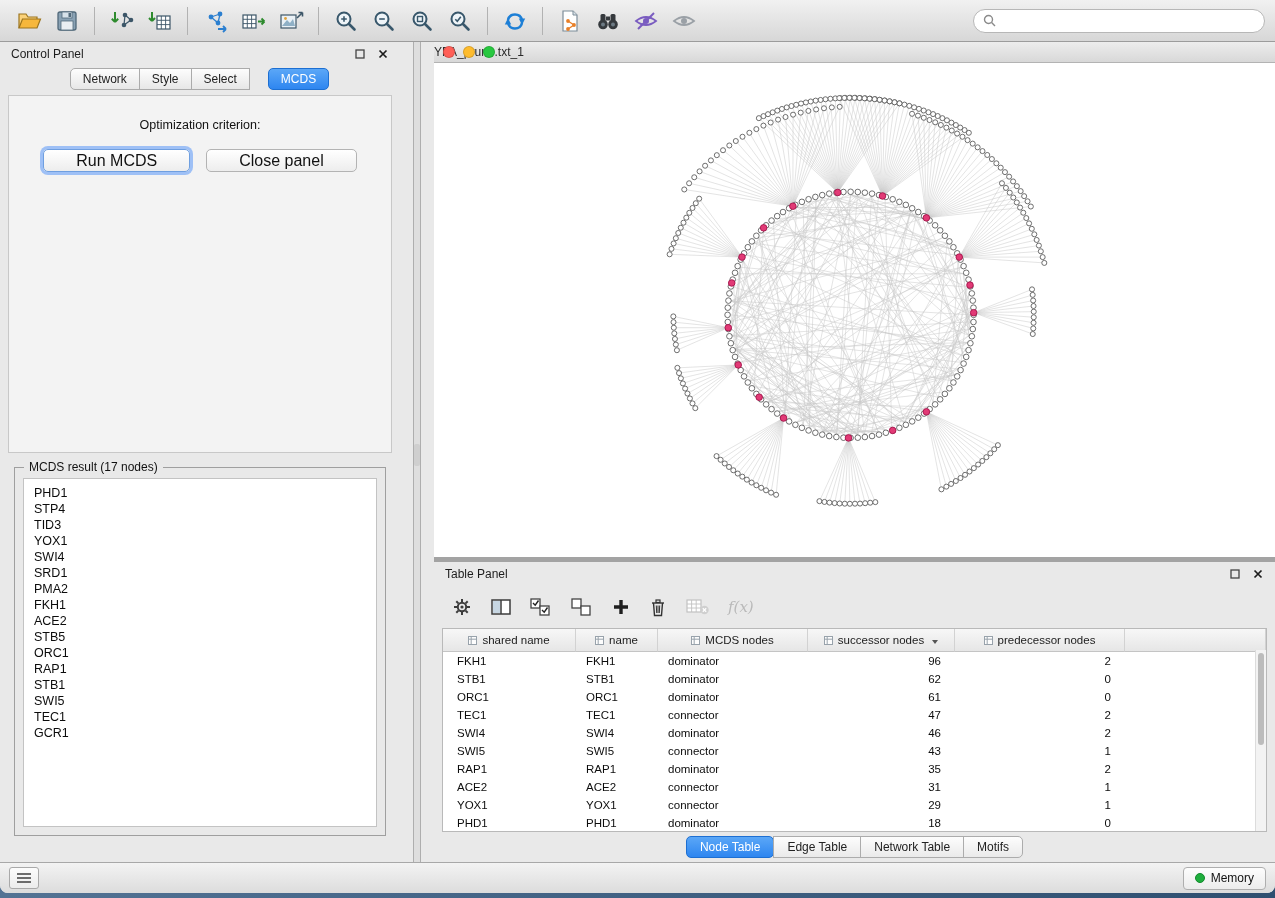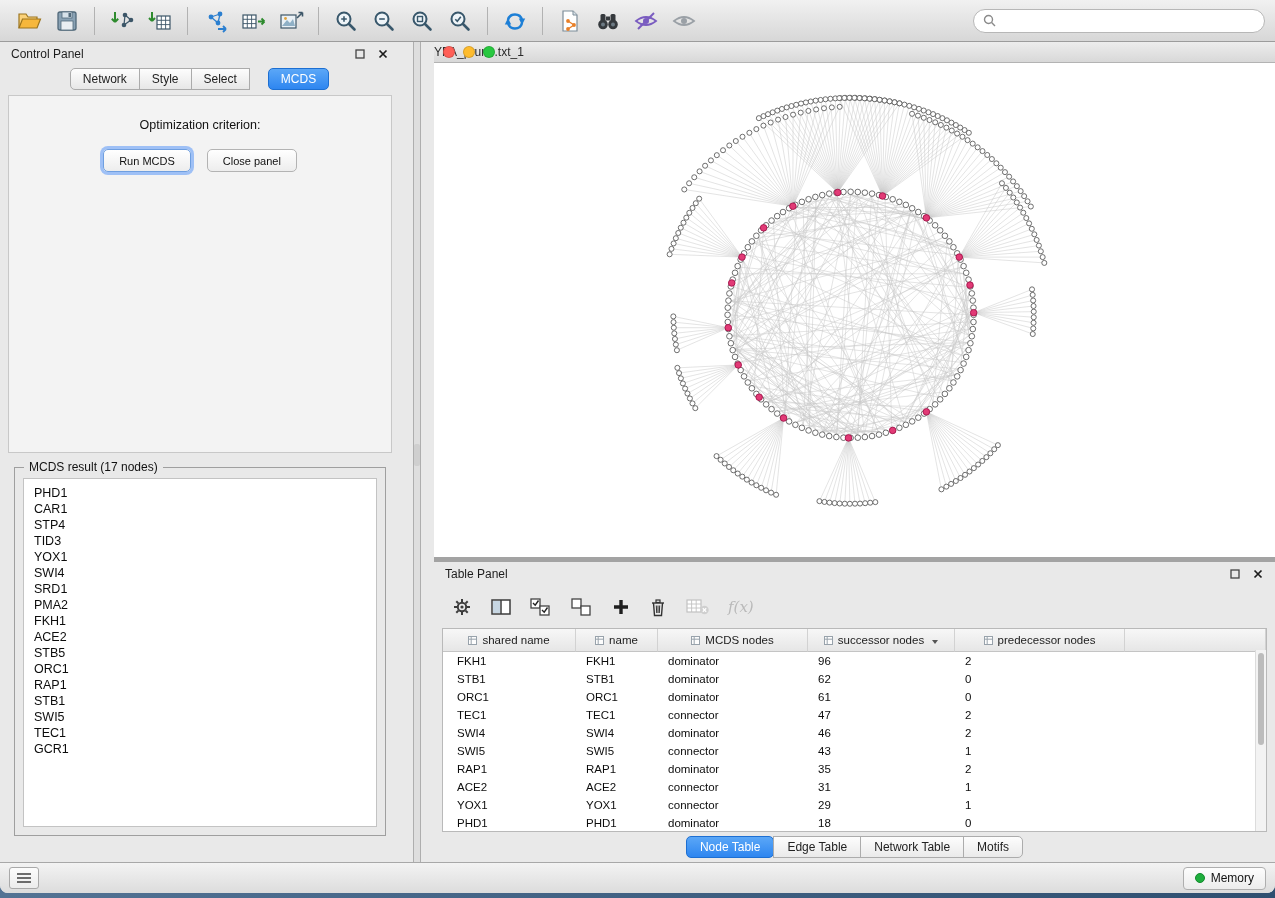"Run MCDS" .btn { font-size: 11px -> 16px; padding: 0 15px -> 0 32px }
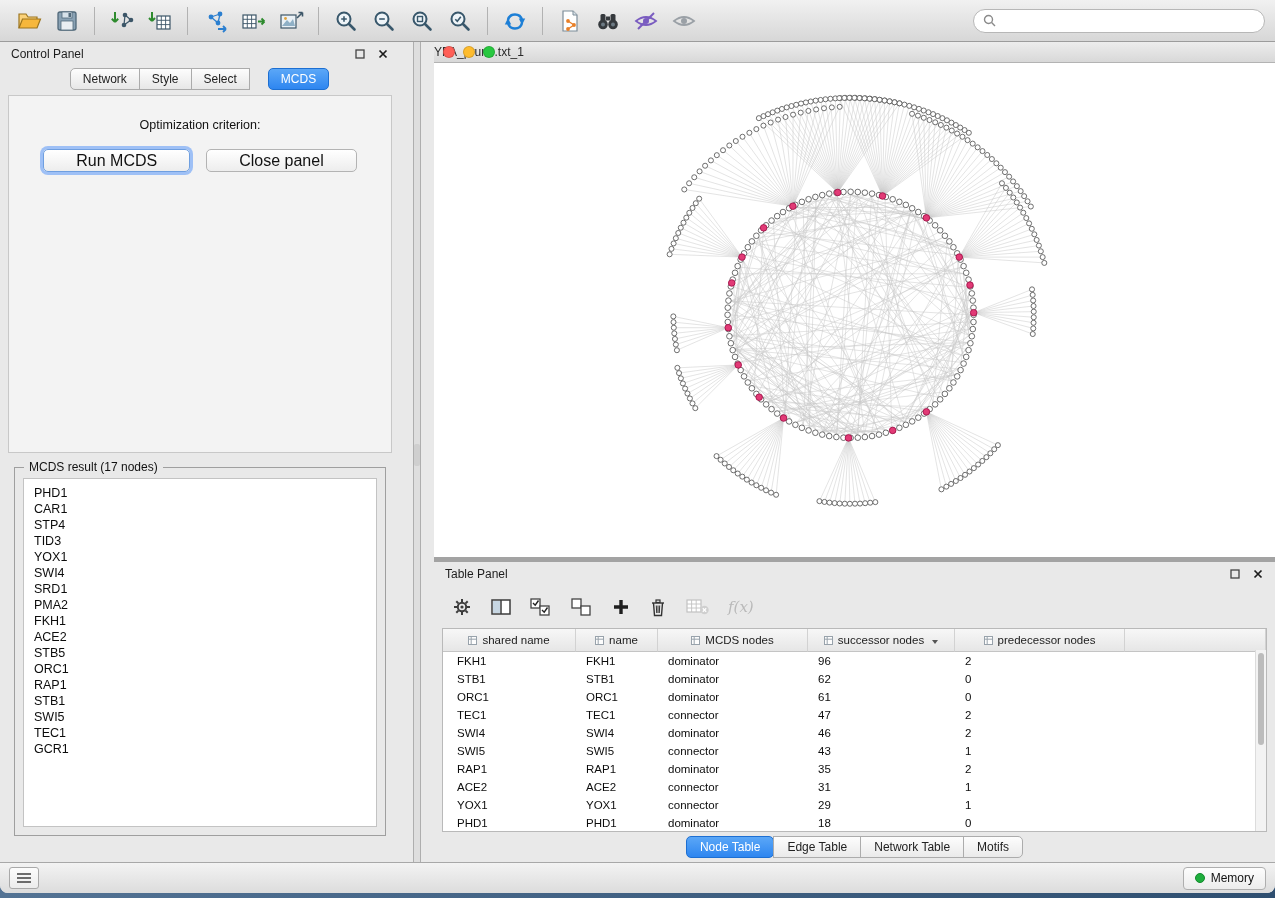"CAR1" div.result-item { html: <div>CAR1</div> -> none }
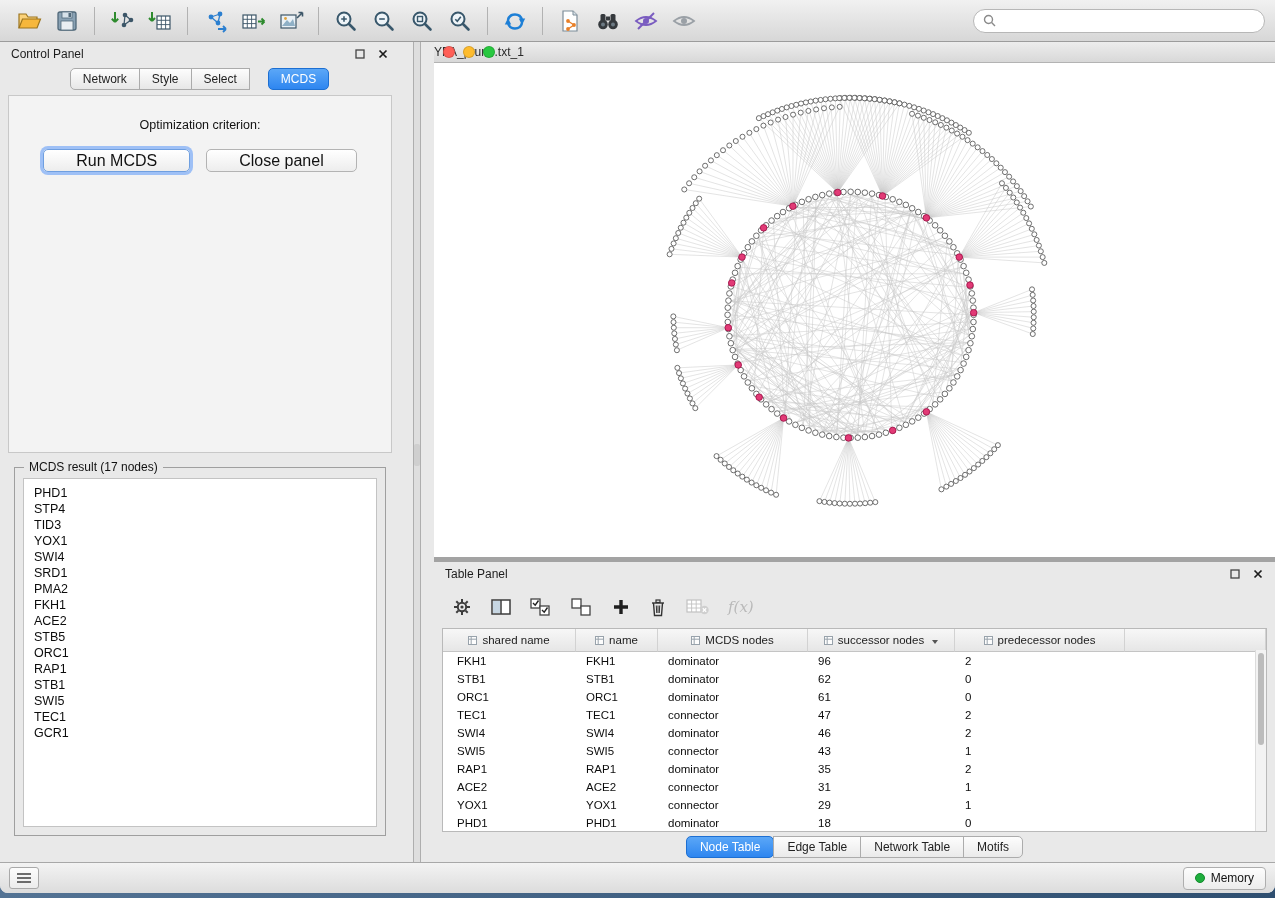"96" td.num { text-align: left -> right }
